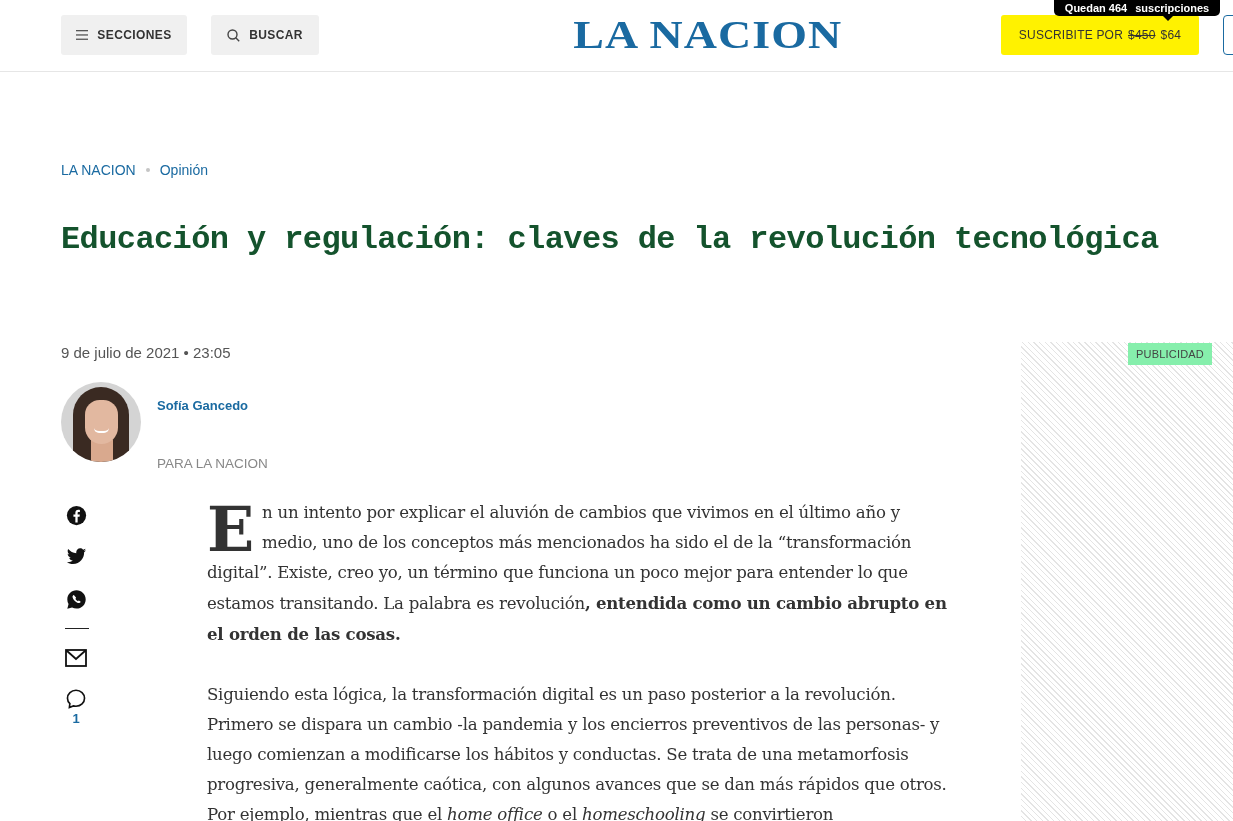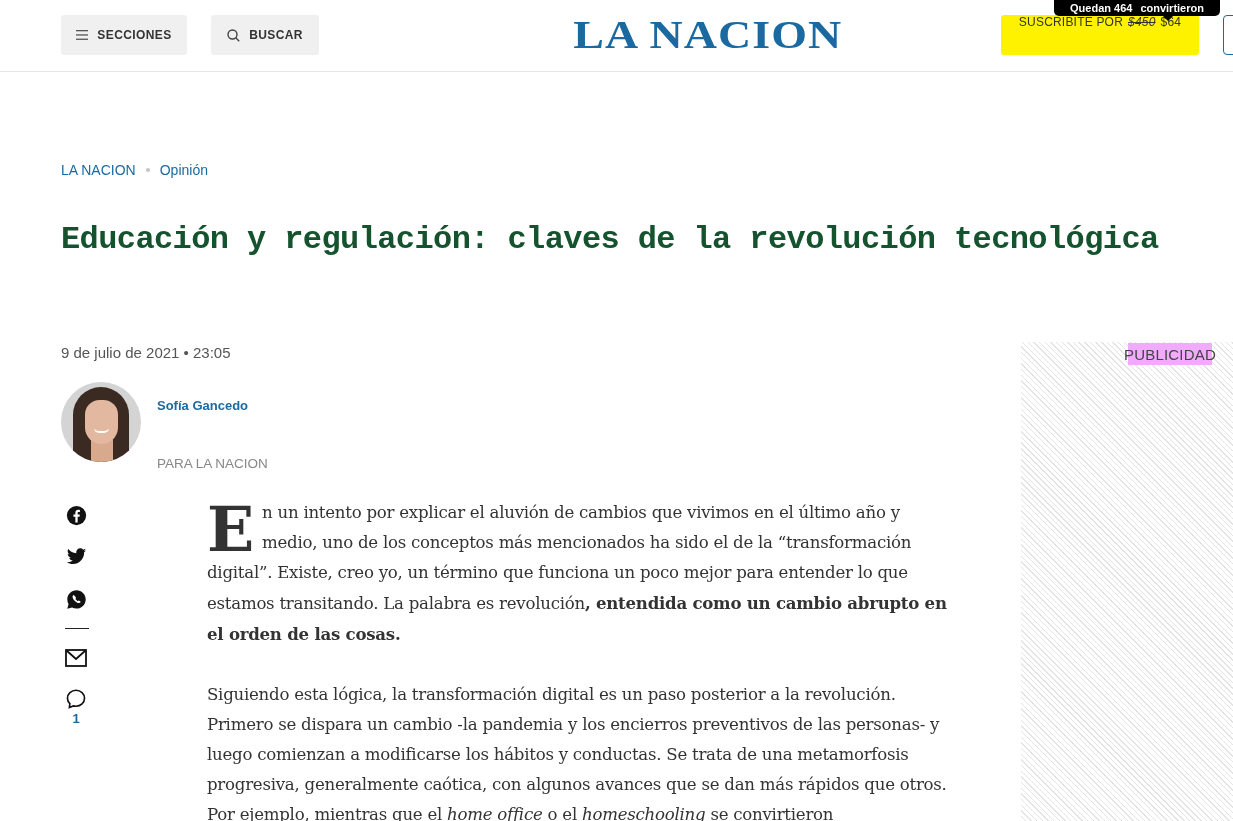"convirtieron" span { text: convirtieron -> suscripciones }
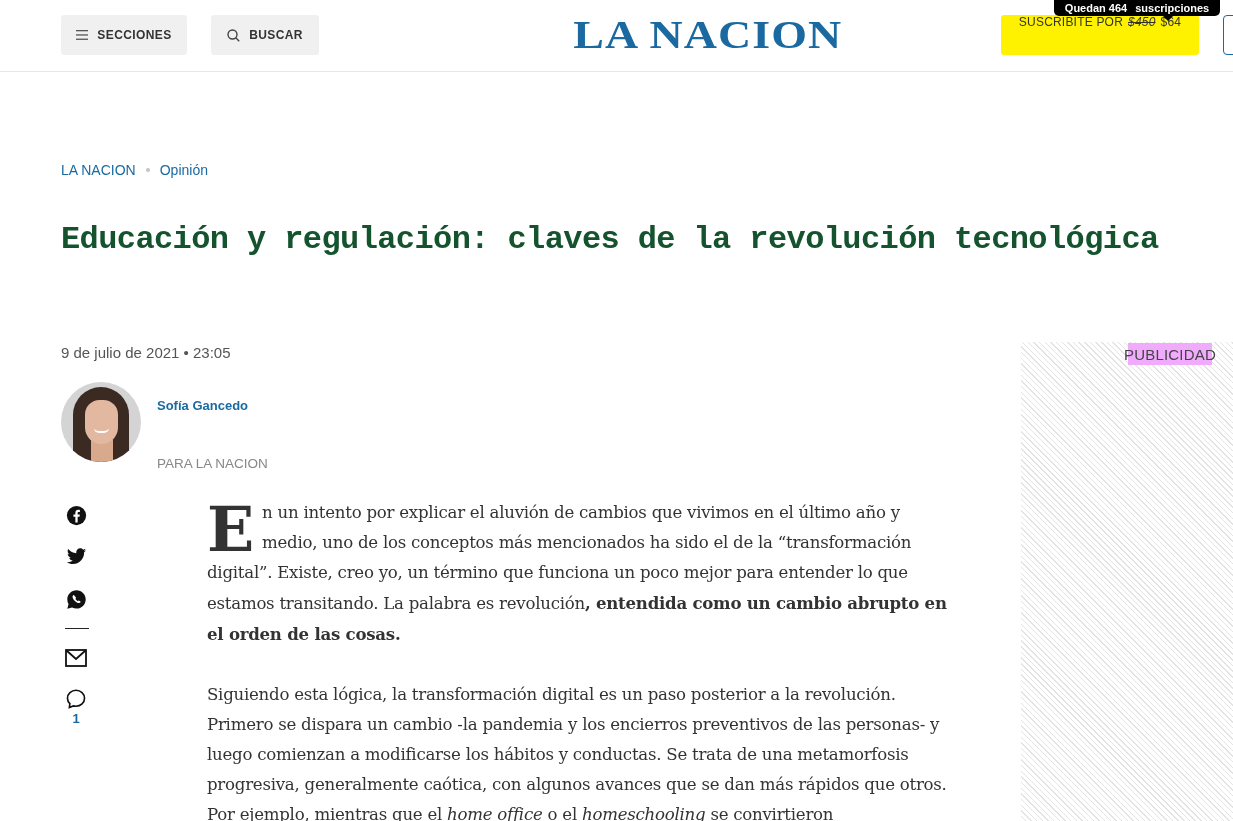"SUSCRIBITE POR" .subscribe { align-items: none -> center }
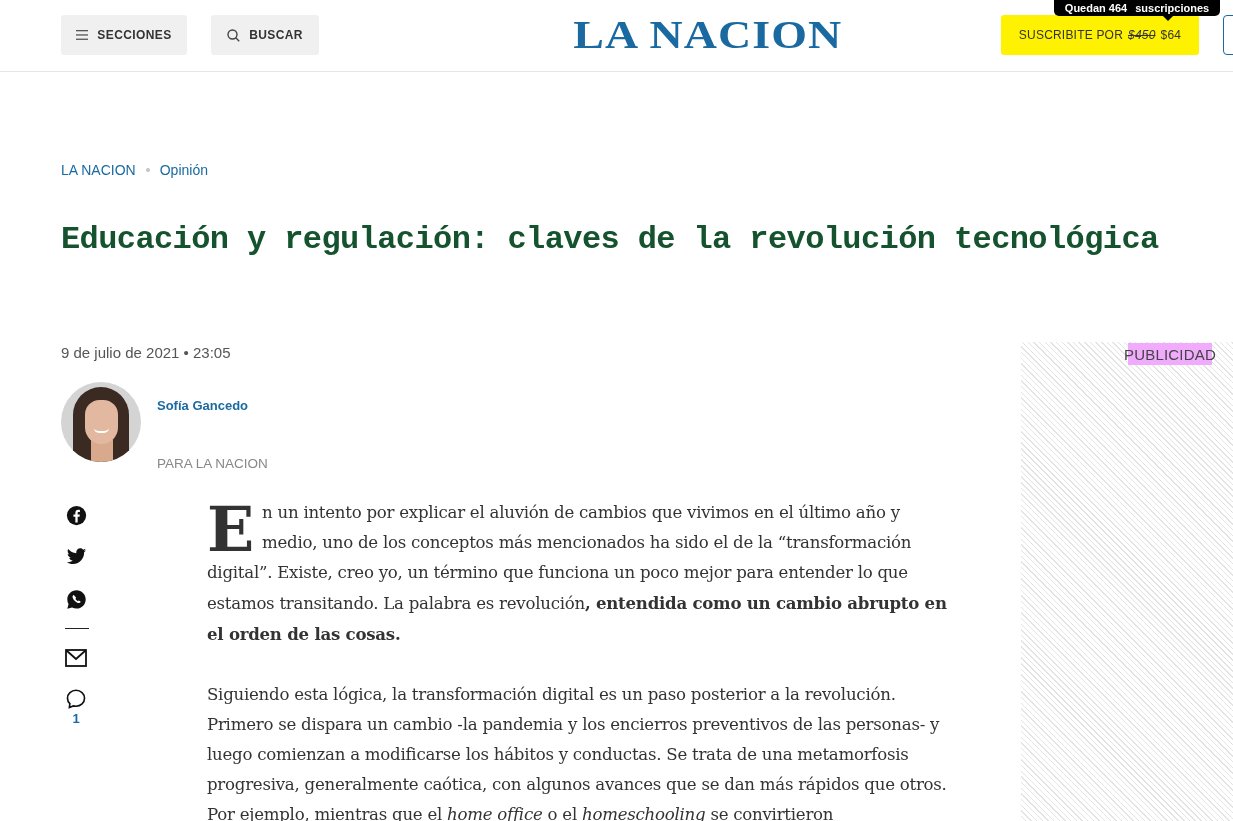"$450" .subscribe .old { font-style: italic -> none }
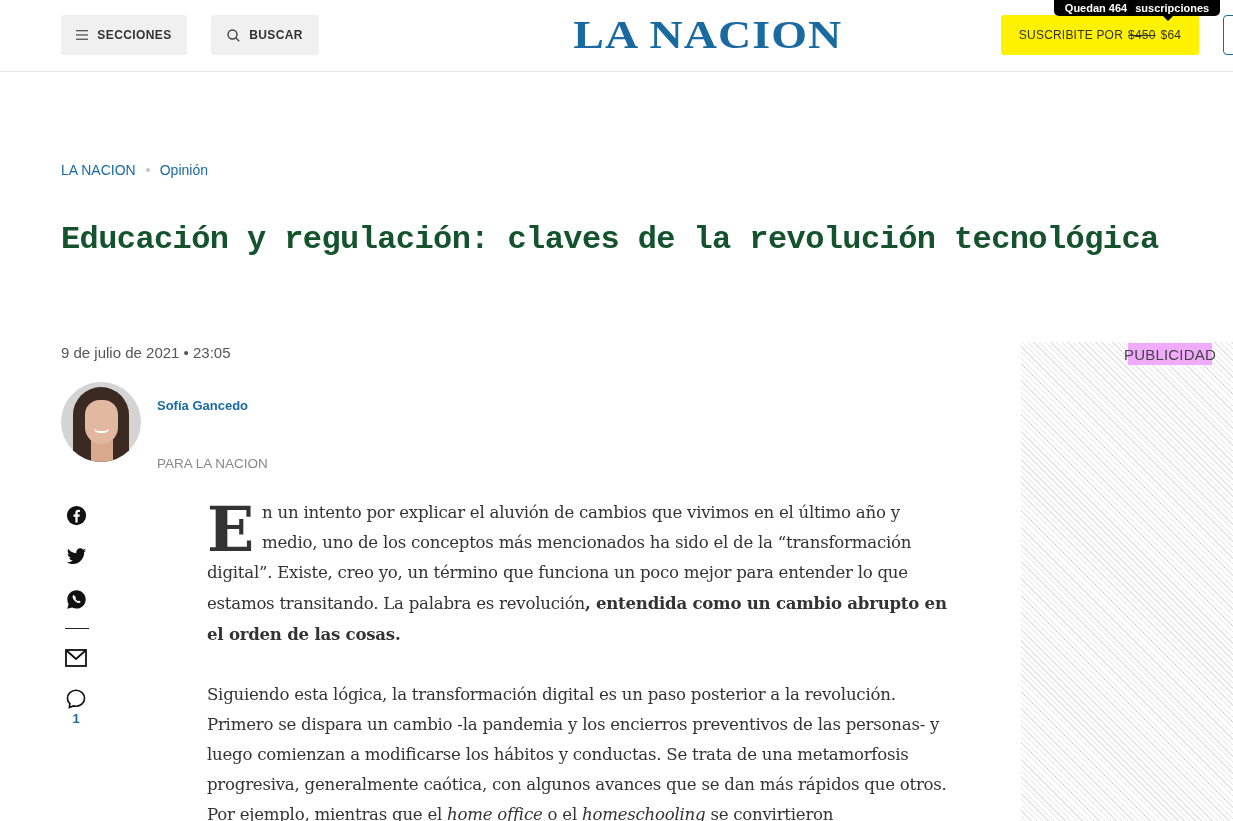"PUBLICIDAD" .ad-label { background: #f0abfc -> #86efac; font-size: 15px -> 11px }
